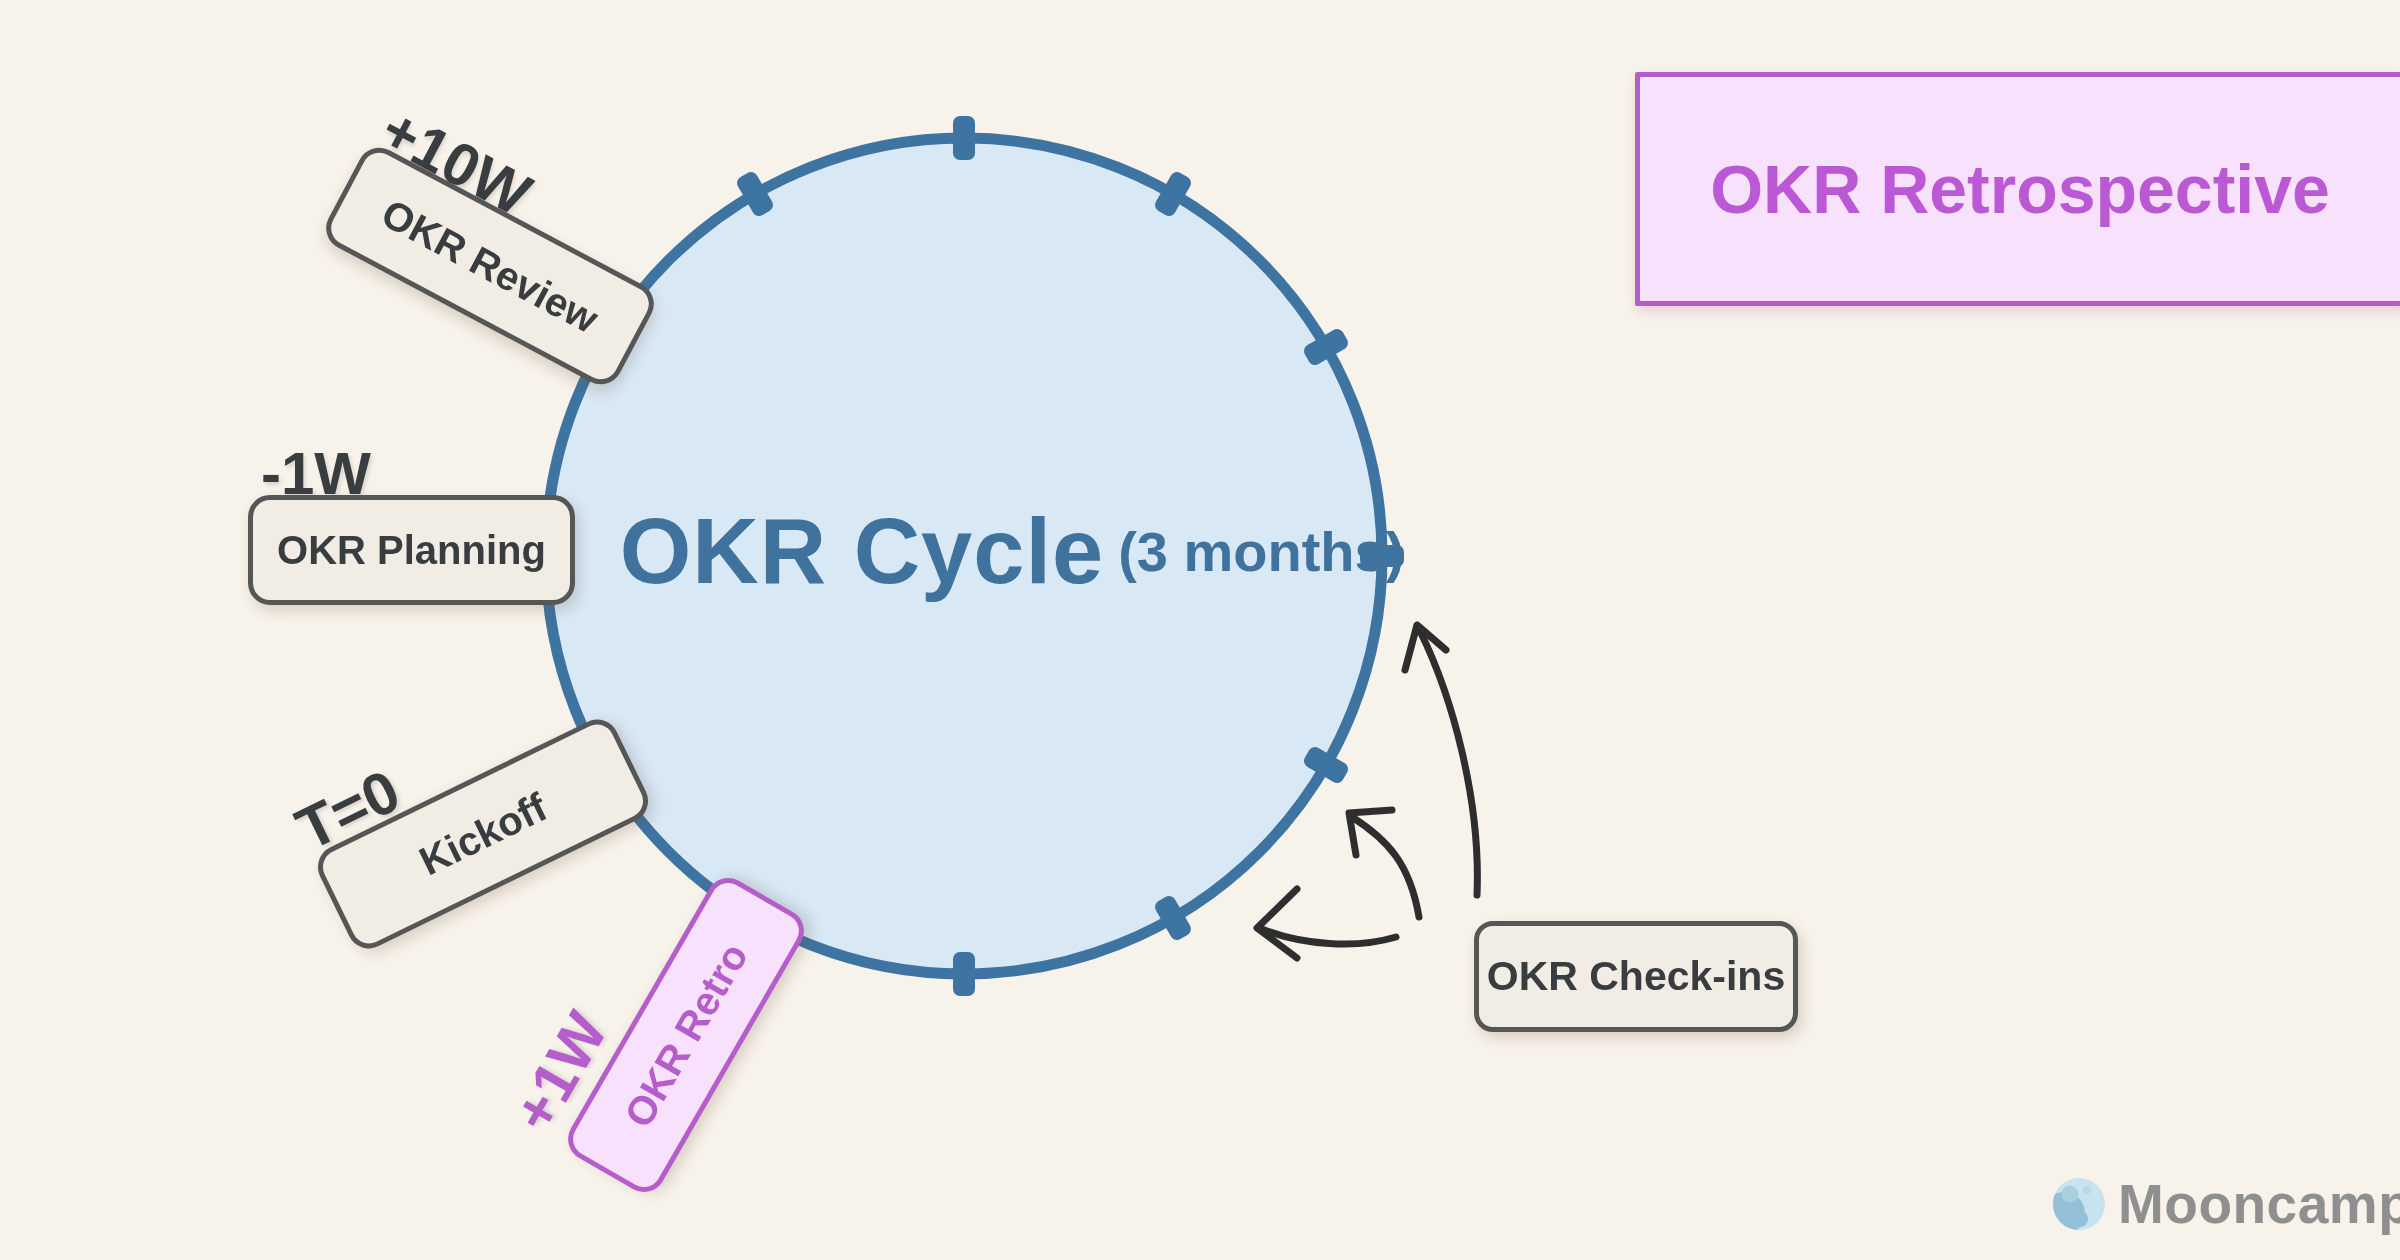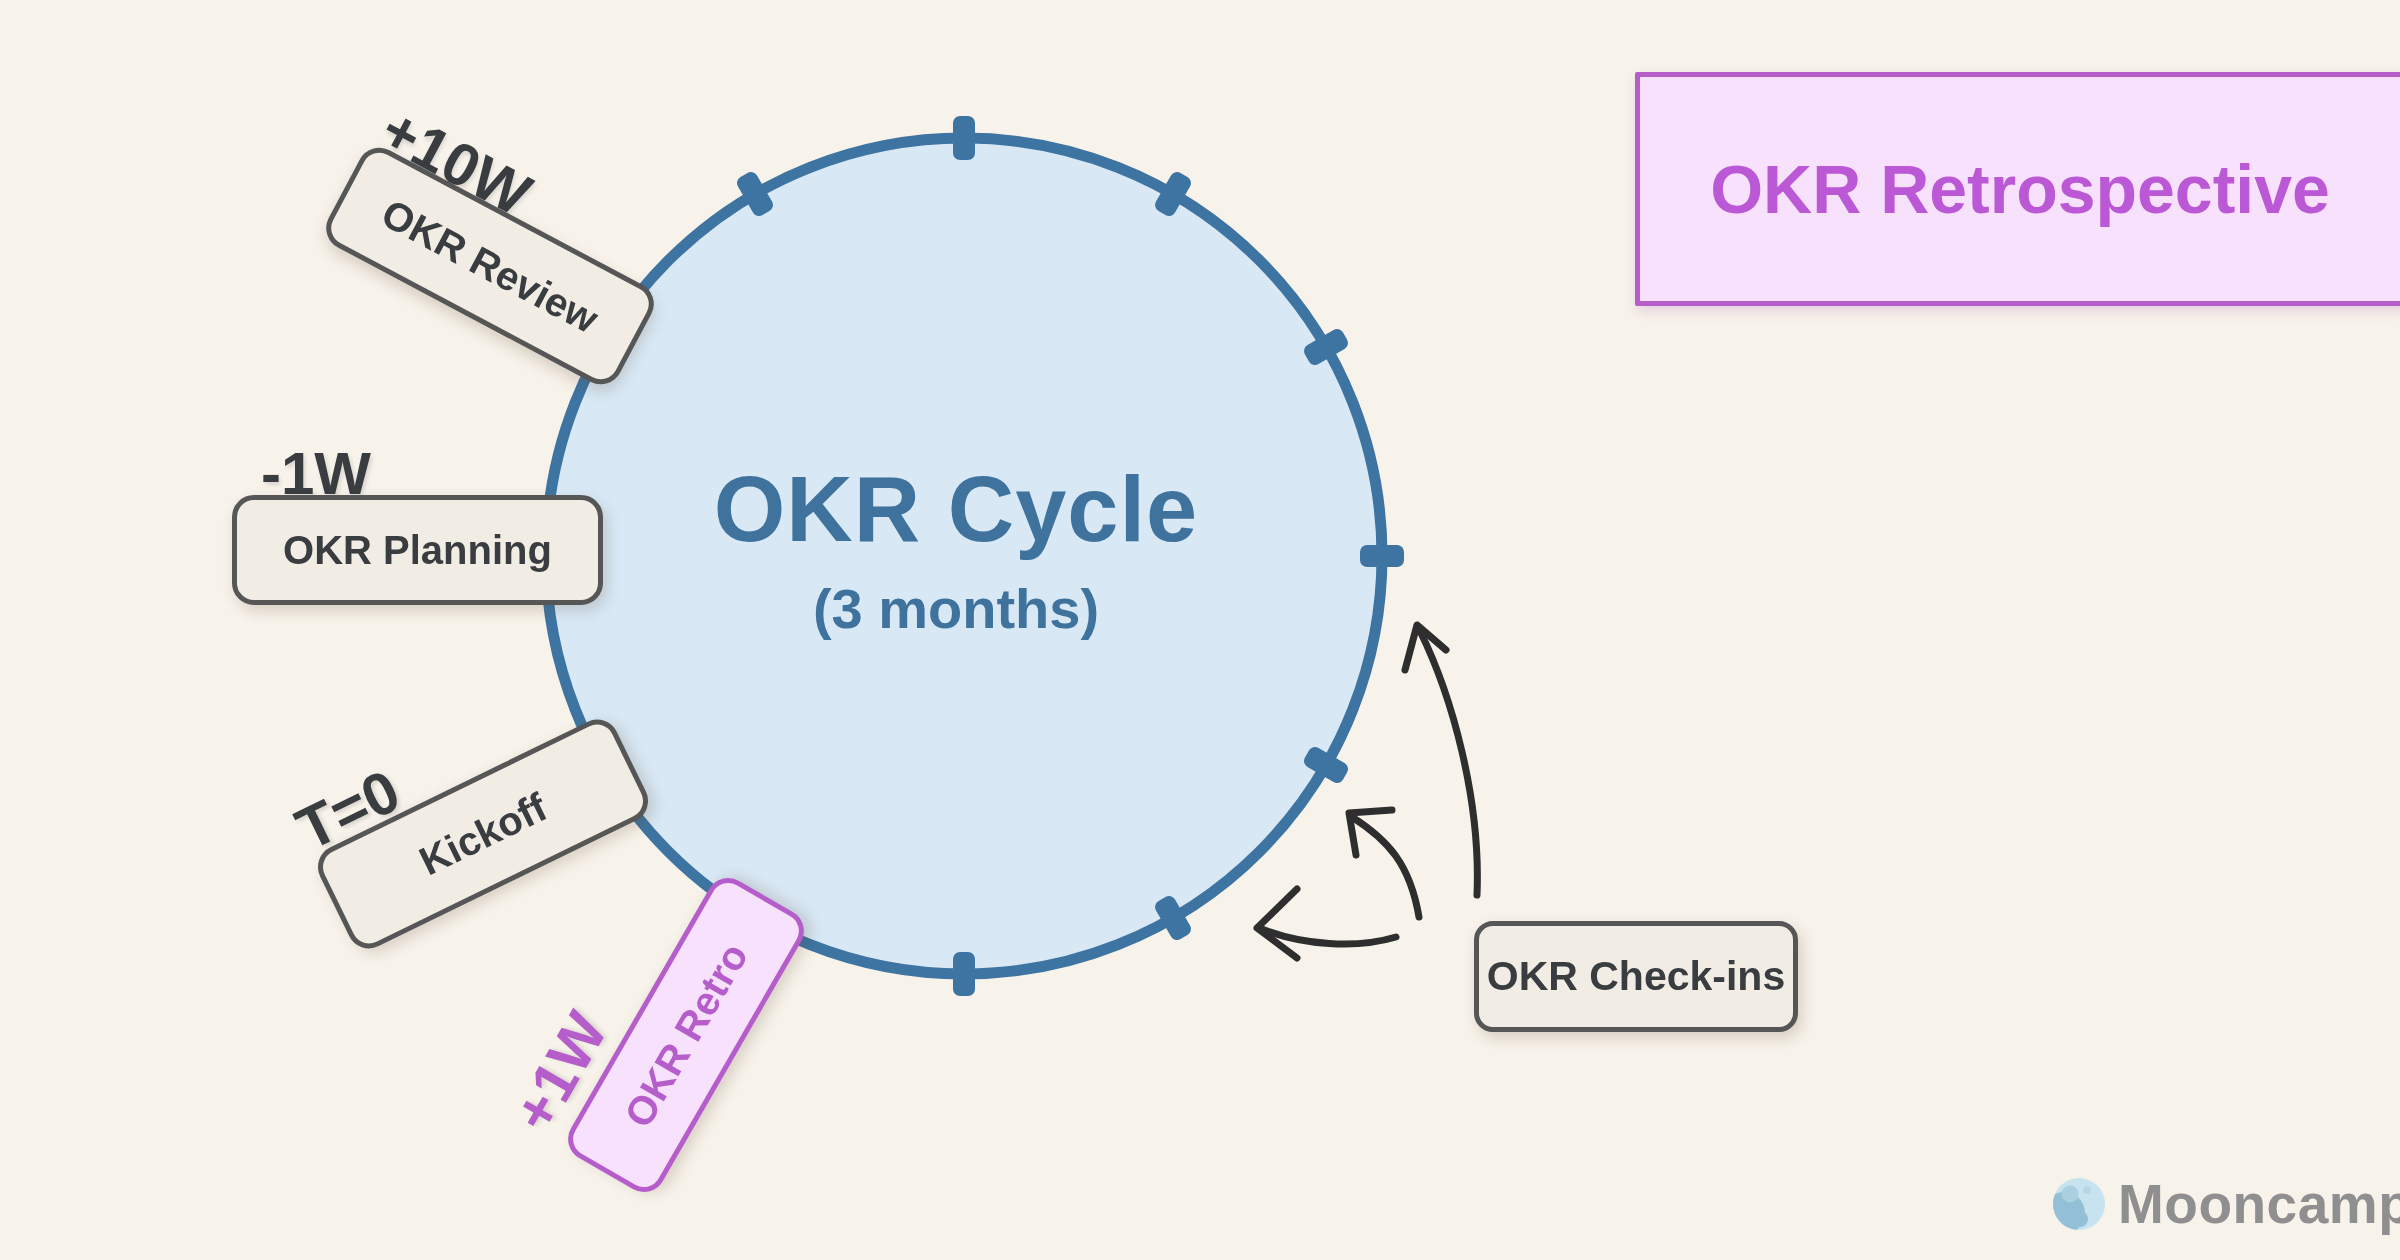"OKR Planning" .card-planning { left: 232px -> 248px; width: 371px -> 327px }
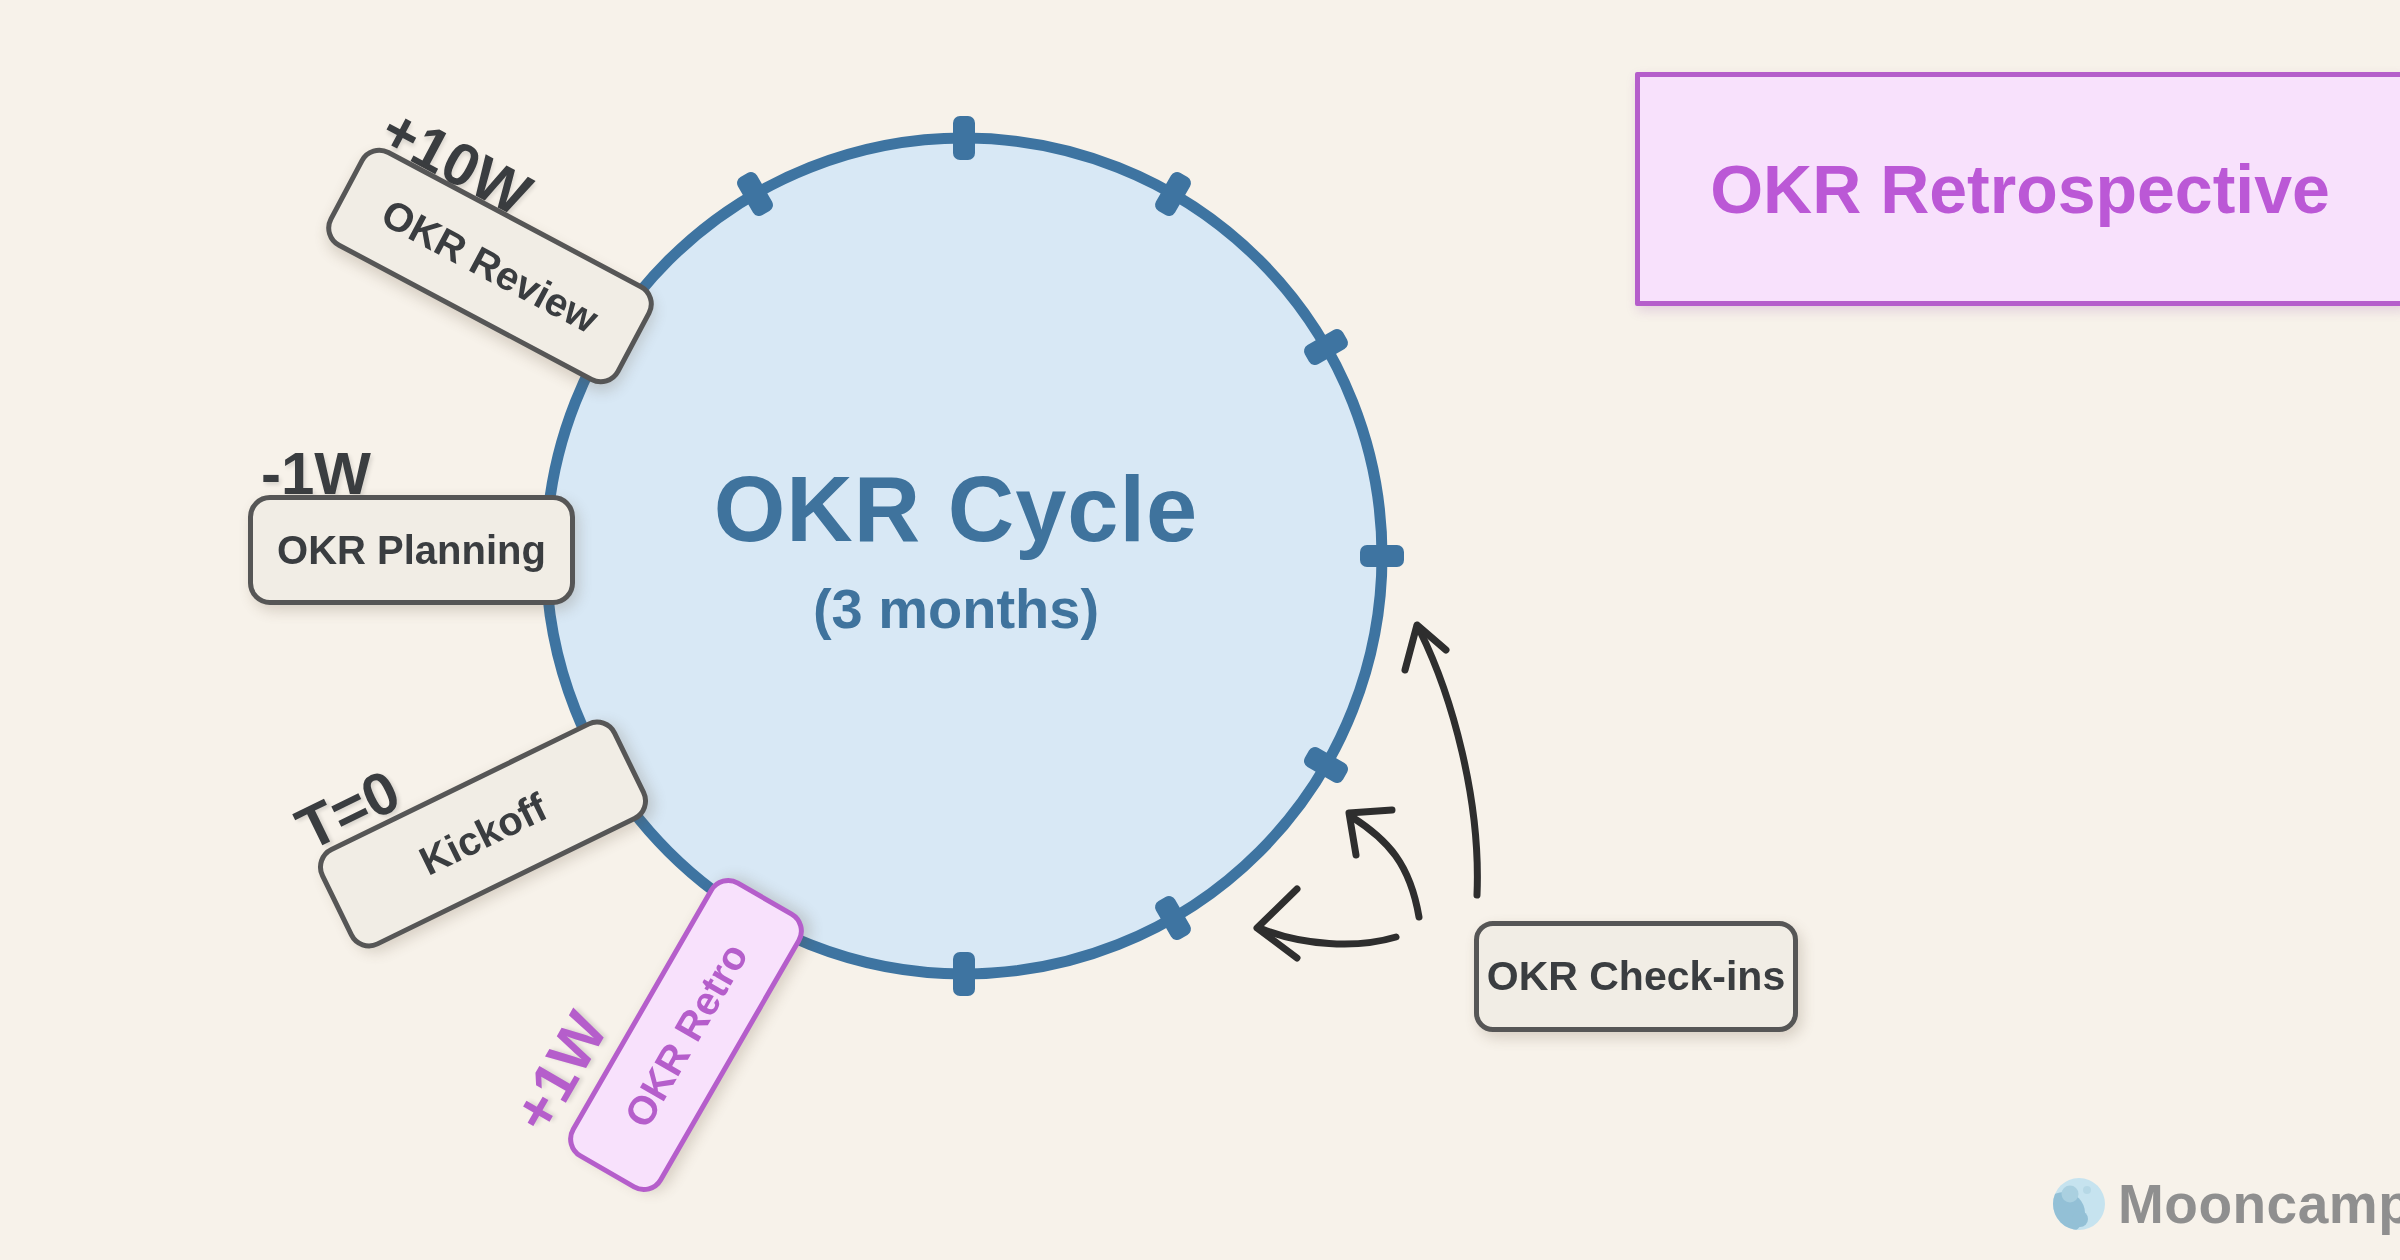"OKR Cycle" .cycle-center { flex-direction: column -> row; left: 956px -> 1012px }
